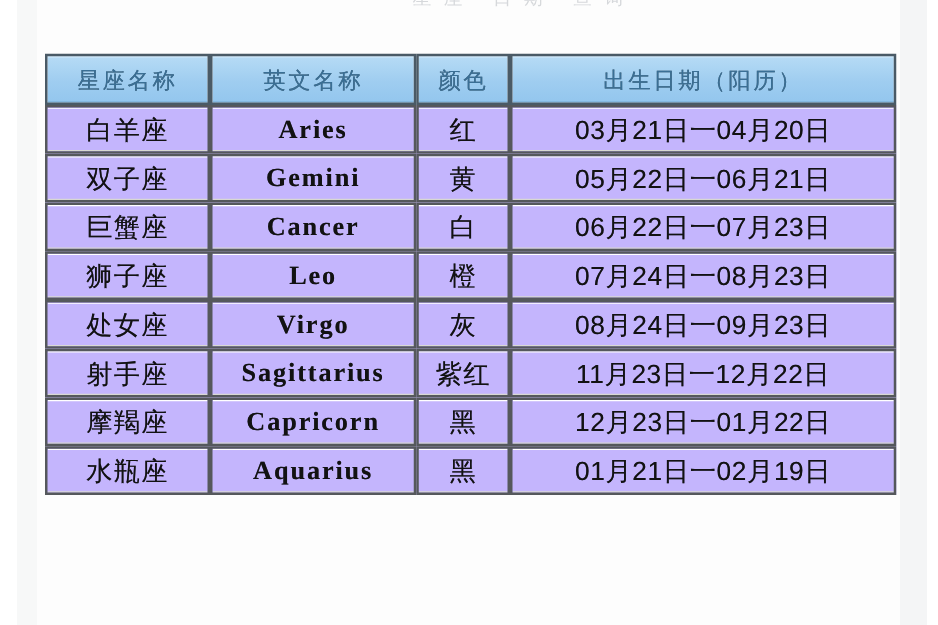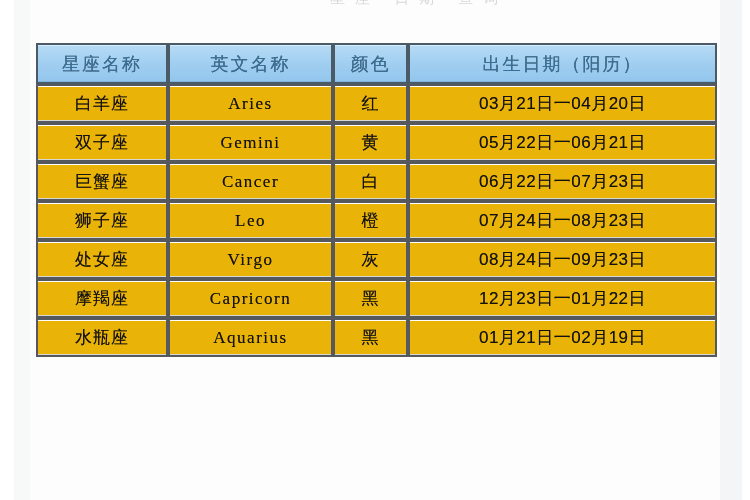"白羊座" table.zodiac td { background: #eab308 -> #c4b5fd; font-size: 17px -> 21px }
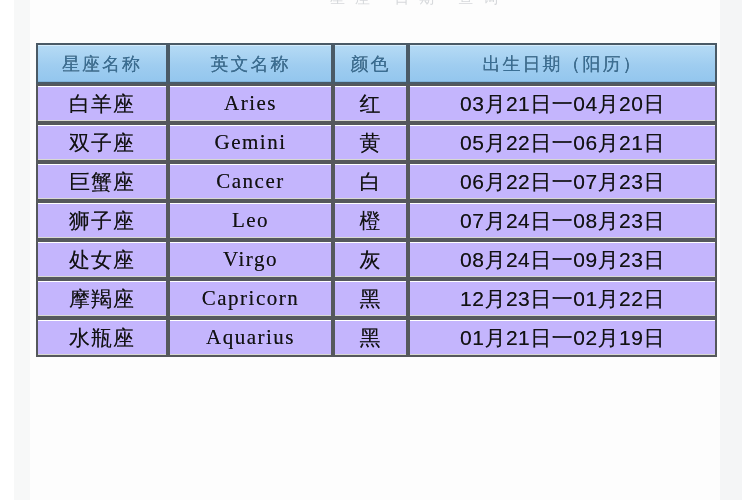"Aries" .cell-en { font-weight: none -> bold }
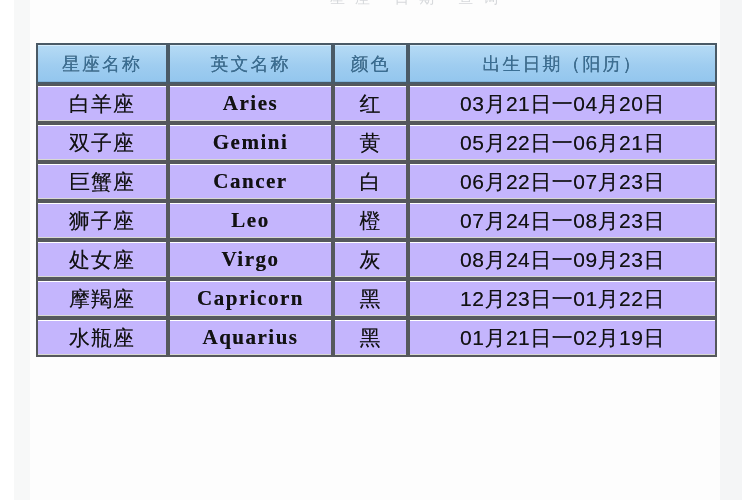"射手座" tr { html: none -> <tr> <td>射手座</td> <td>Sagittarius</td> <td>紫红</td> <td>11月23日一12月22日</td> </tr> }
